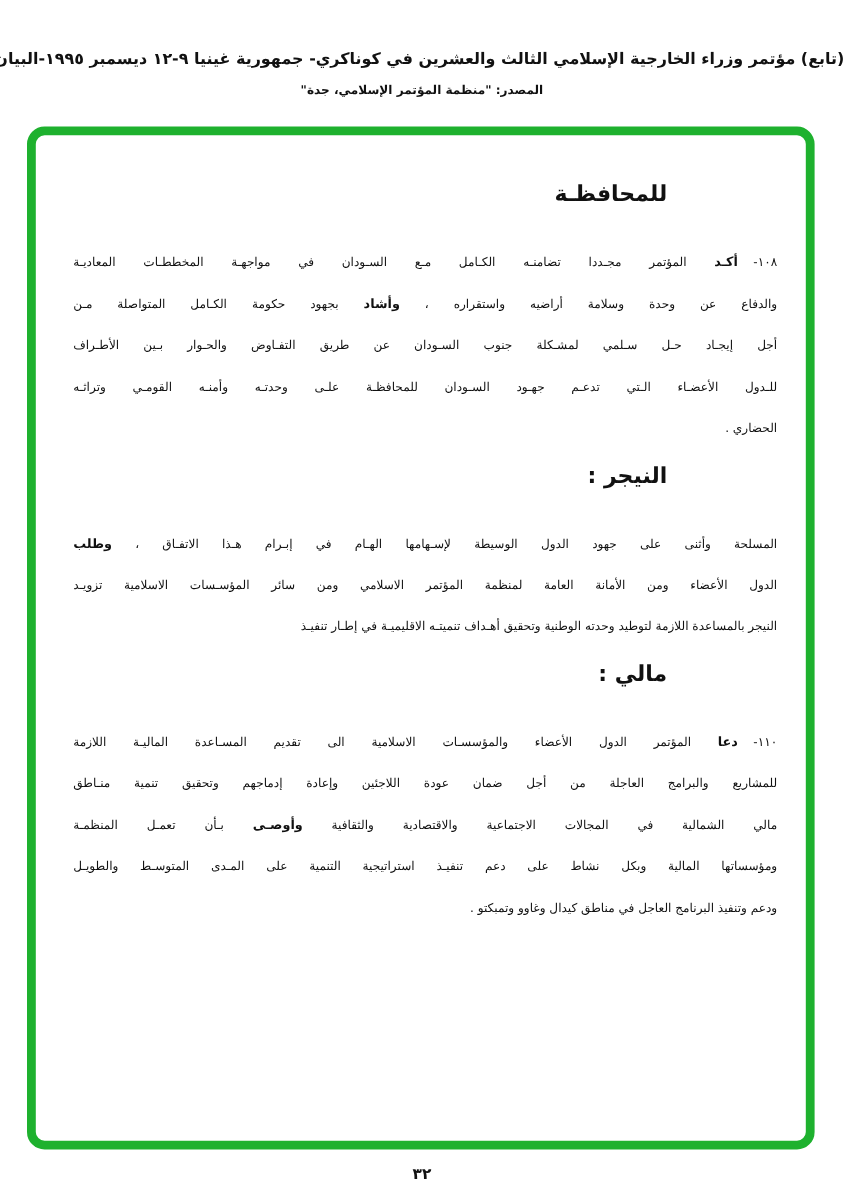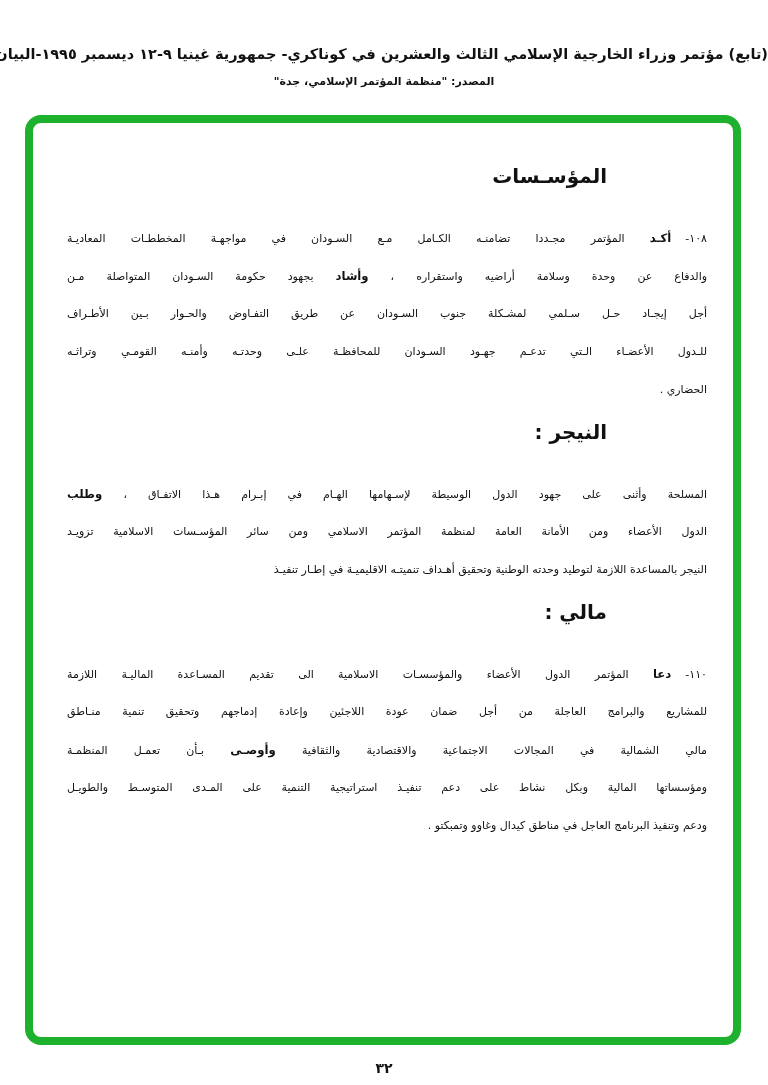"المؤسـسات" div.section-title { text: المؤسـسات -> للمحافظـة }
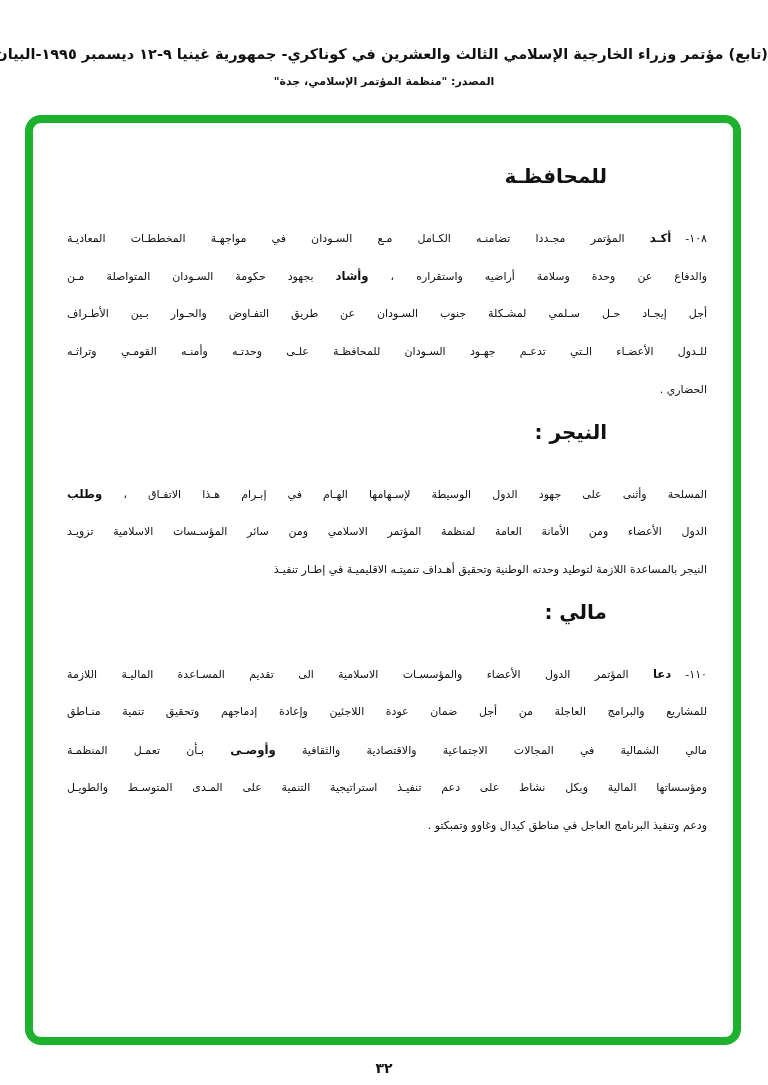"بجهود حكومة السـودان المتواصلة مـن" span { text: السـودان -> الكـامل }
